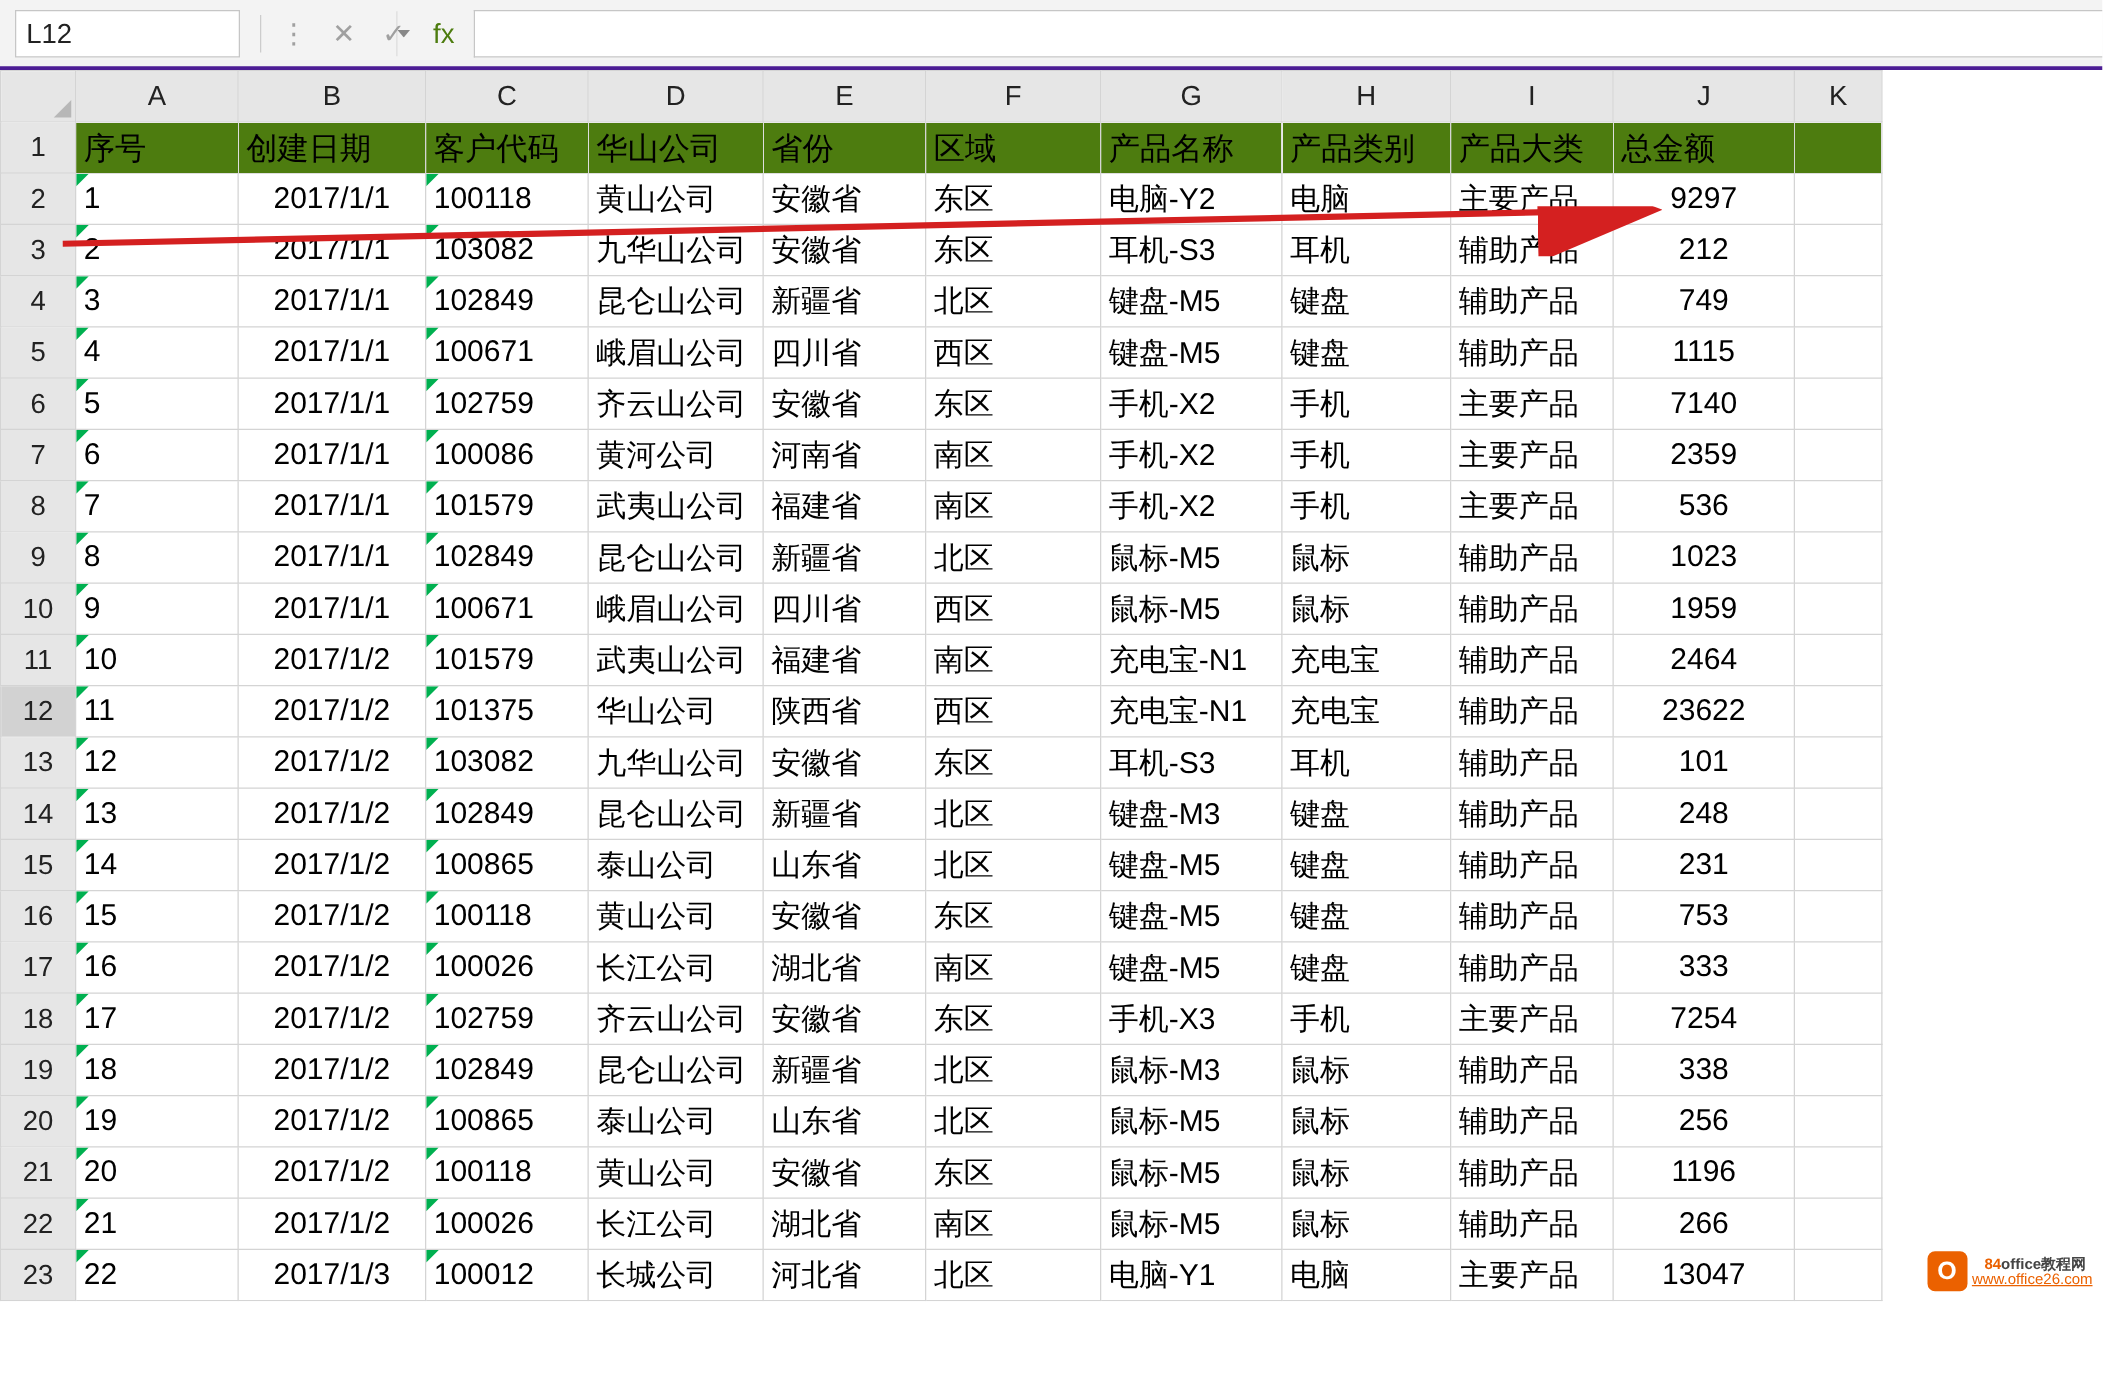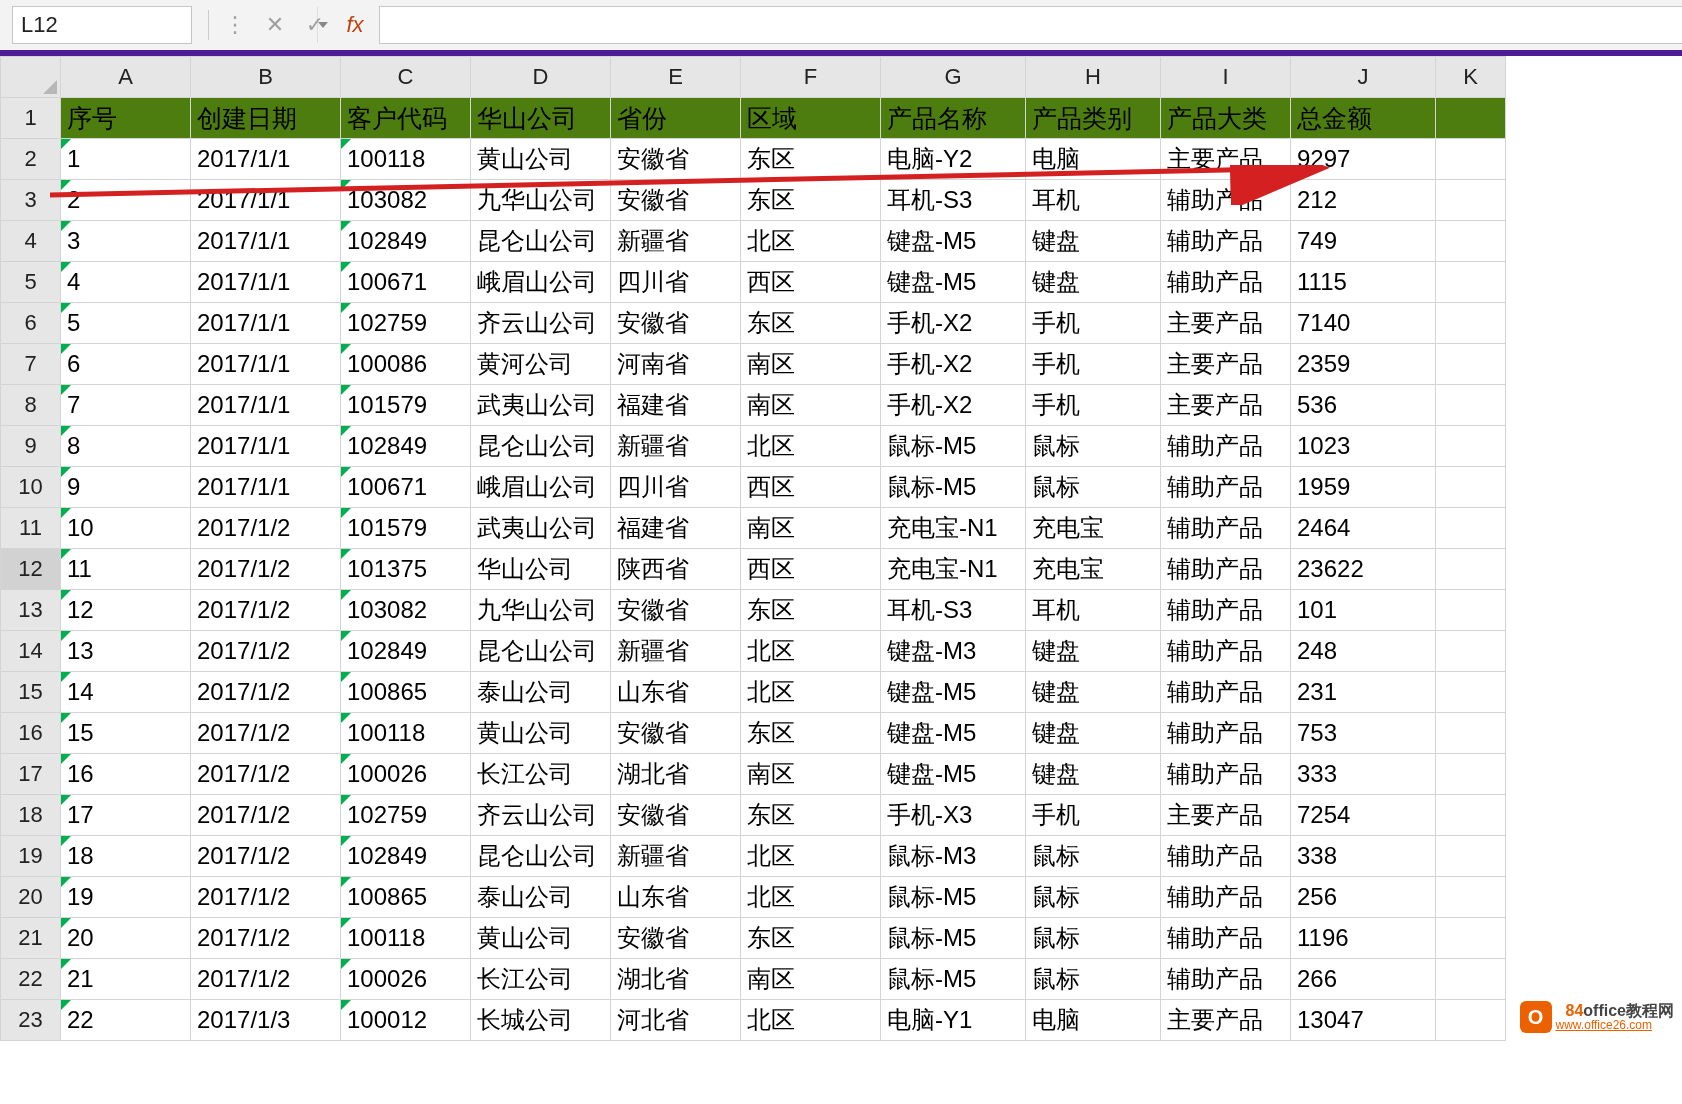"L12" .formula-bar { border-bottom: 6px solid #4c1d95 -> 3px solid #4c1d95 }
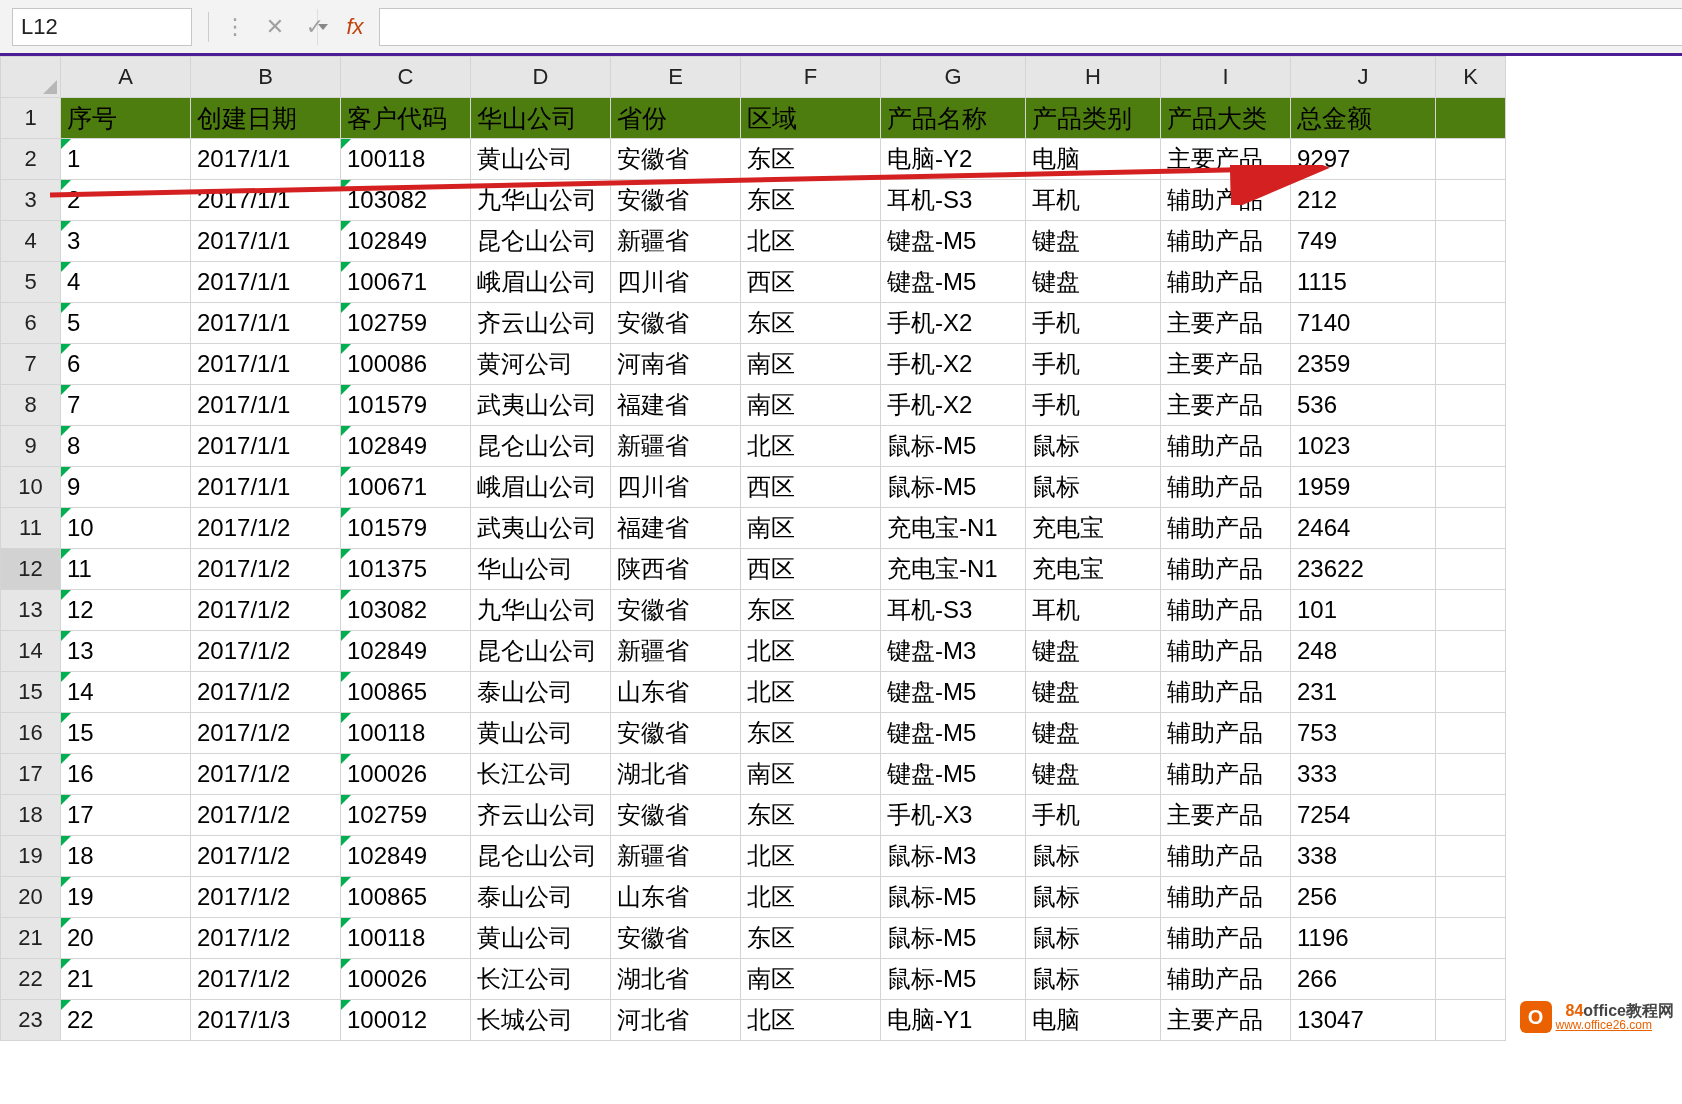"fx" div.fb-btn { color: #c2410c -> #4d7c0f; font-style: italic -> none }
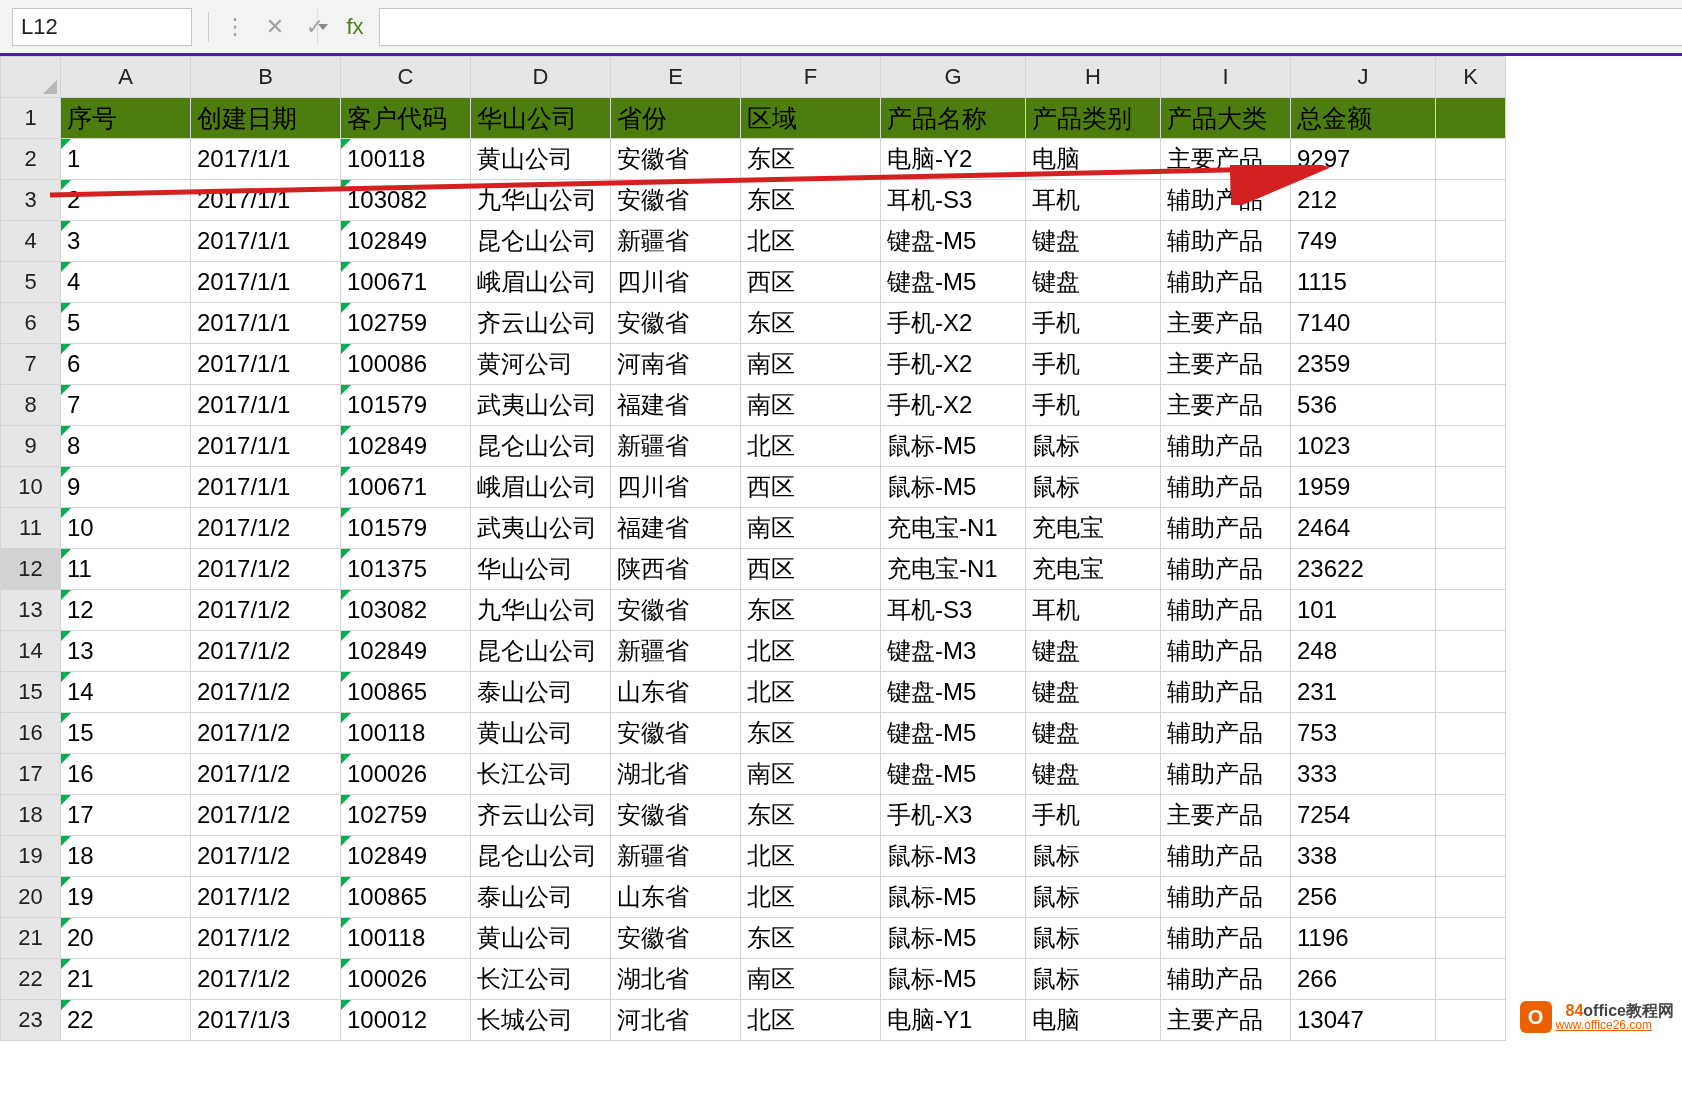"2017/1/1" td.cell.num { text-align: left -> center }
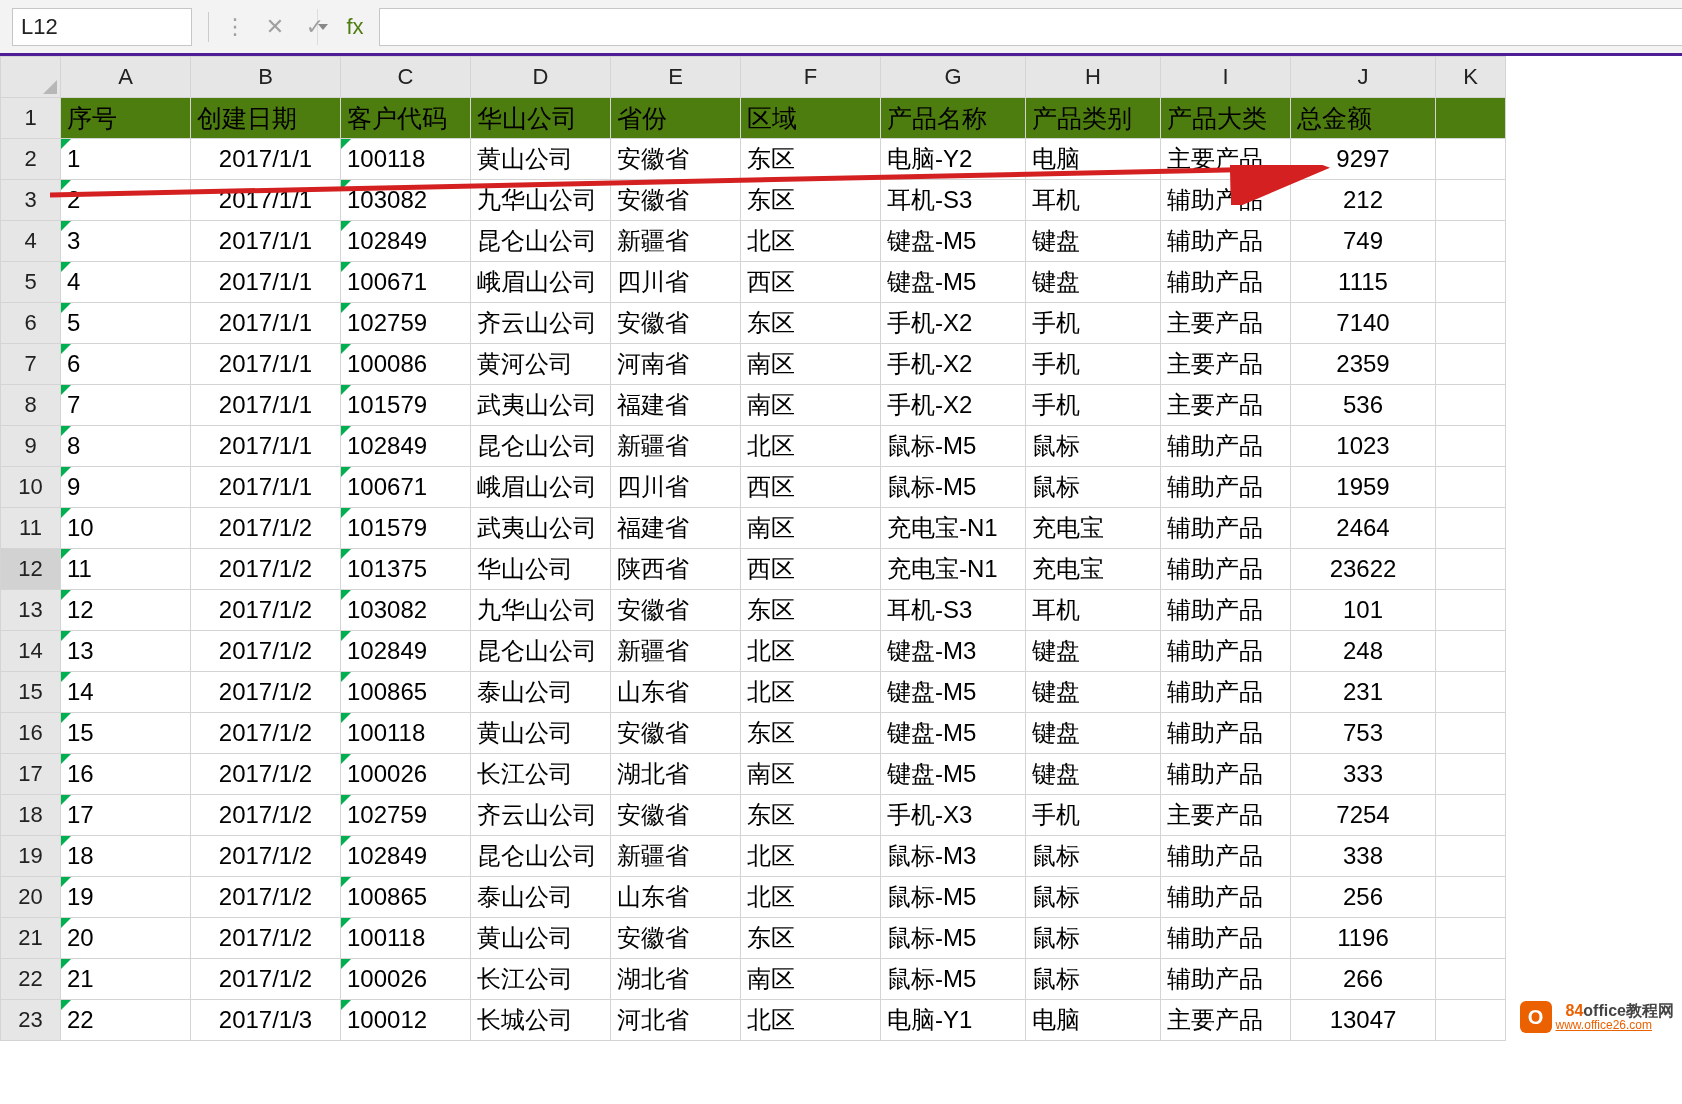"84office教程网" .wm-line1 { font-size: 16px -> 12px }
